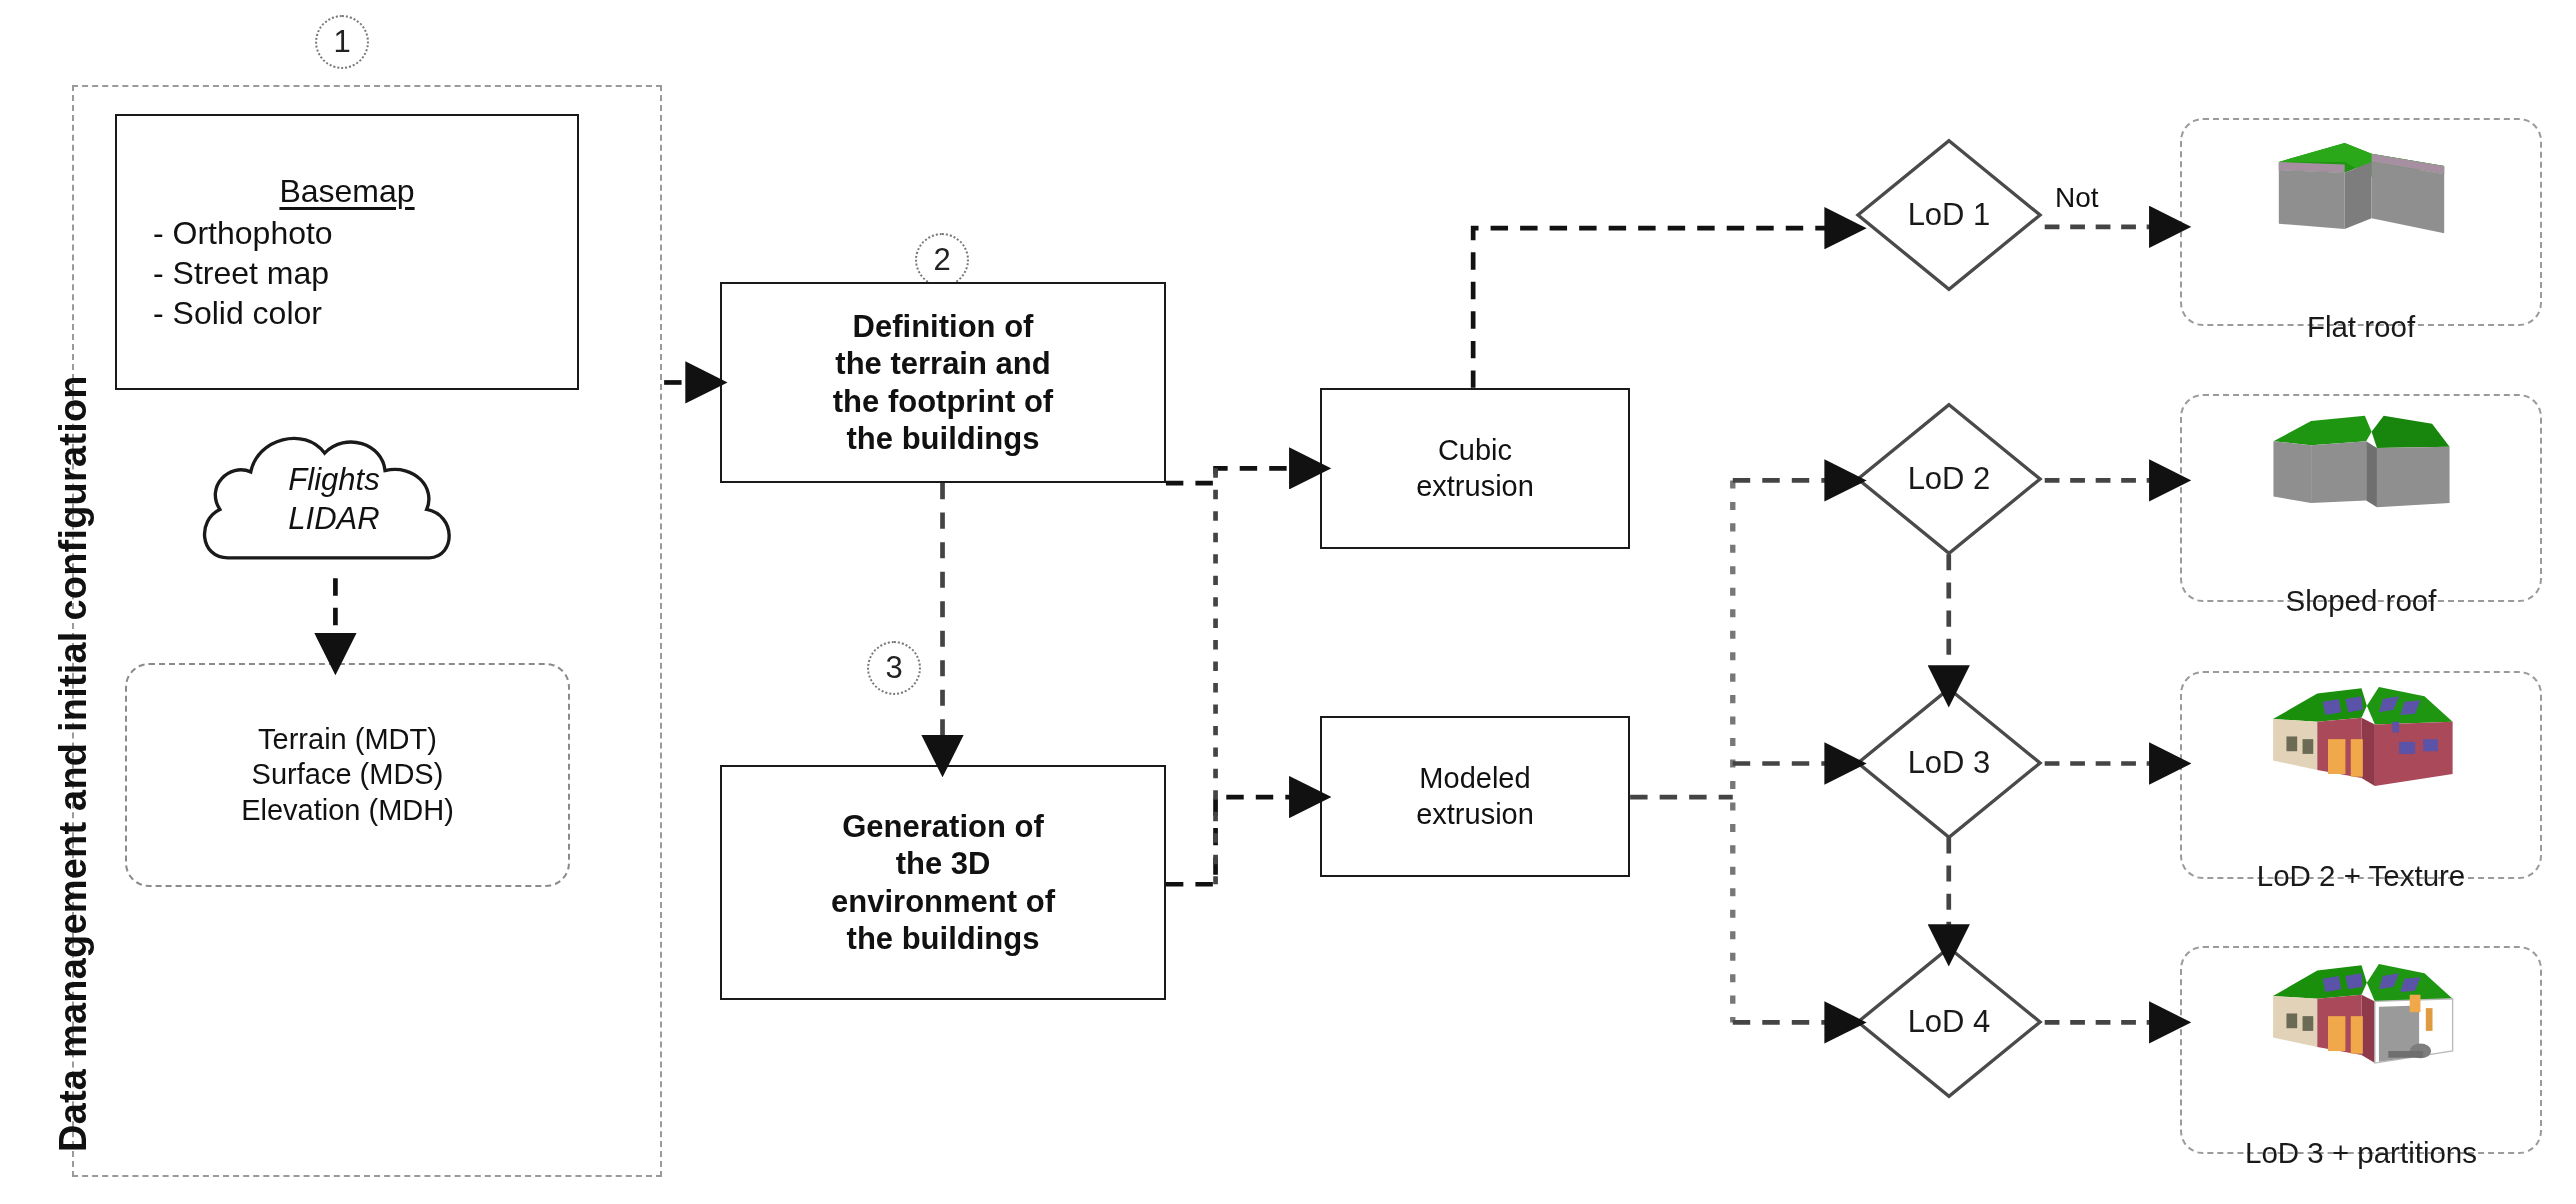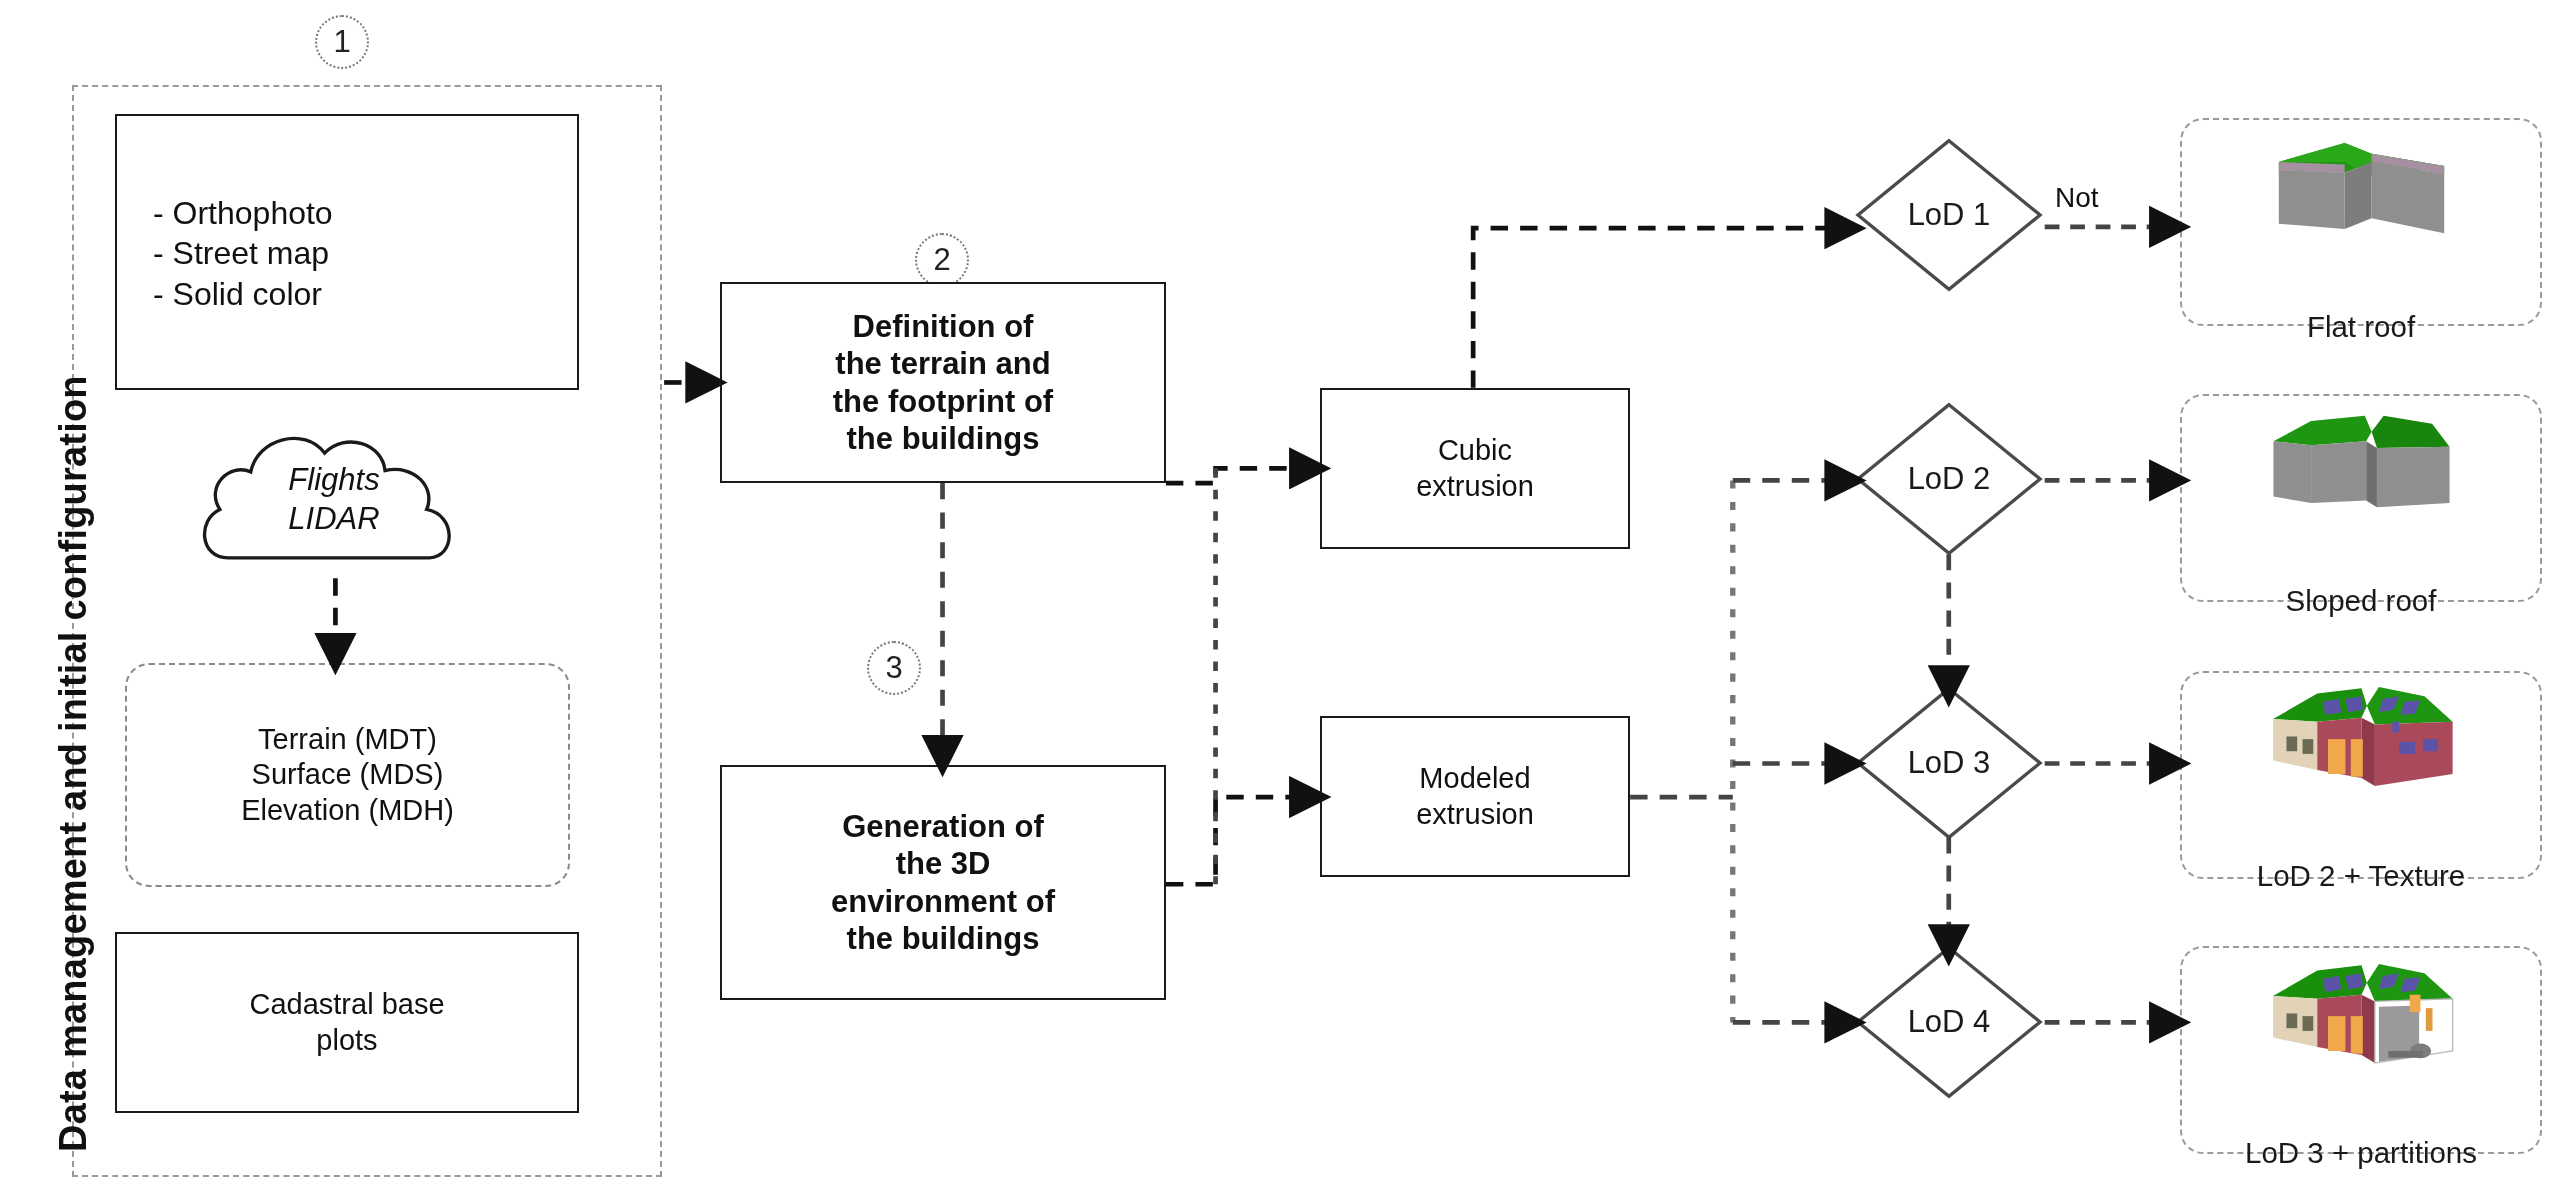"Basemap" div.basemap-title { html: none -> <div>Basemap</div> }
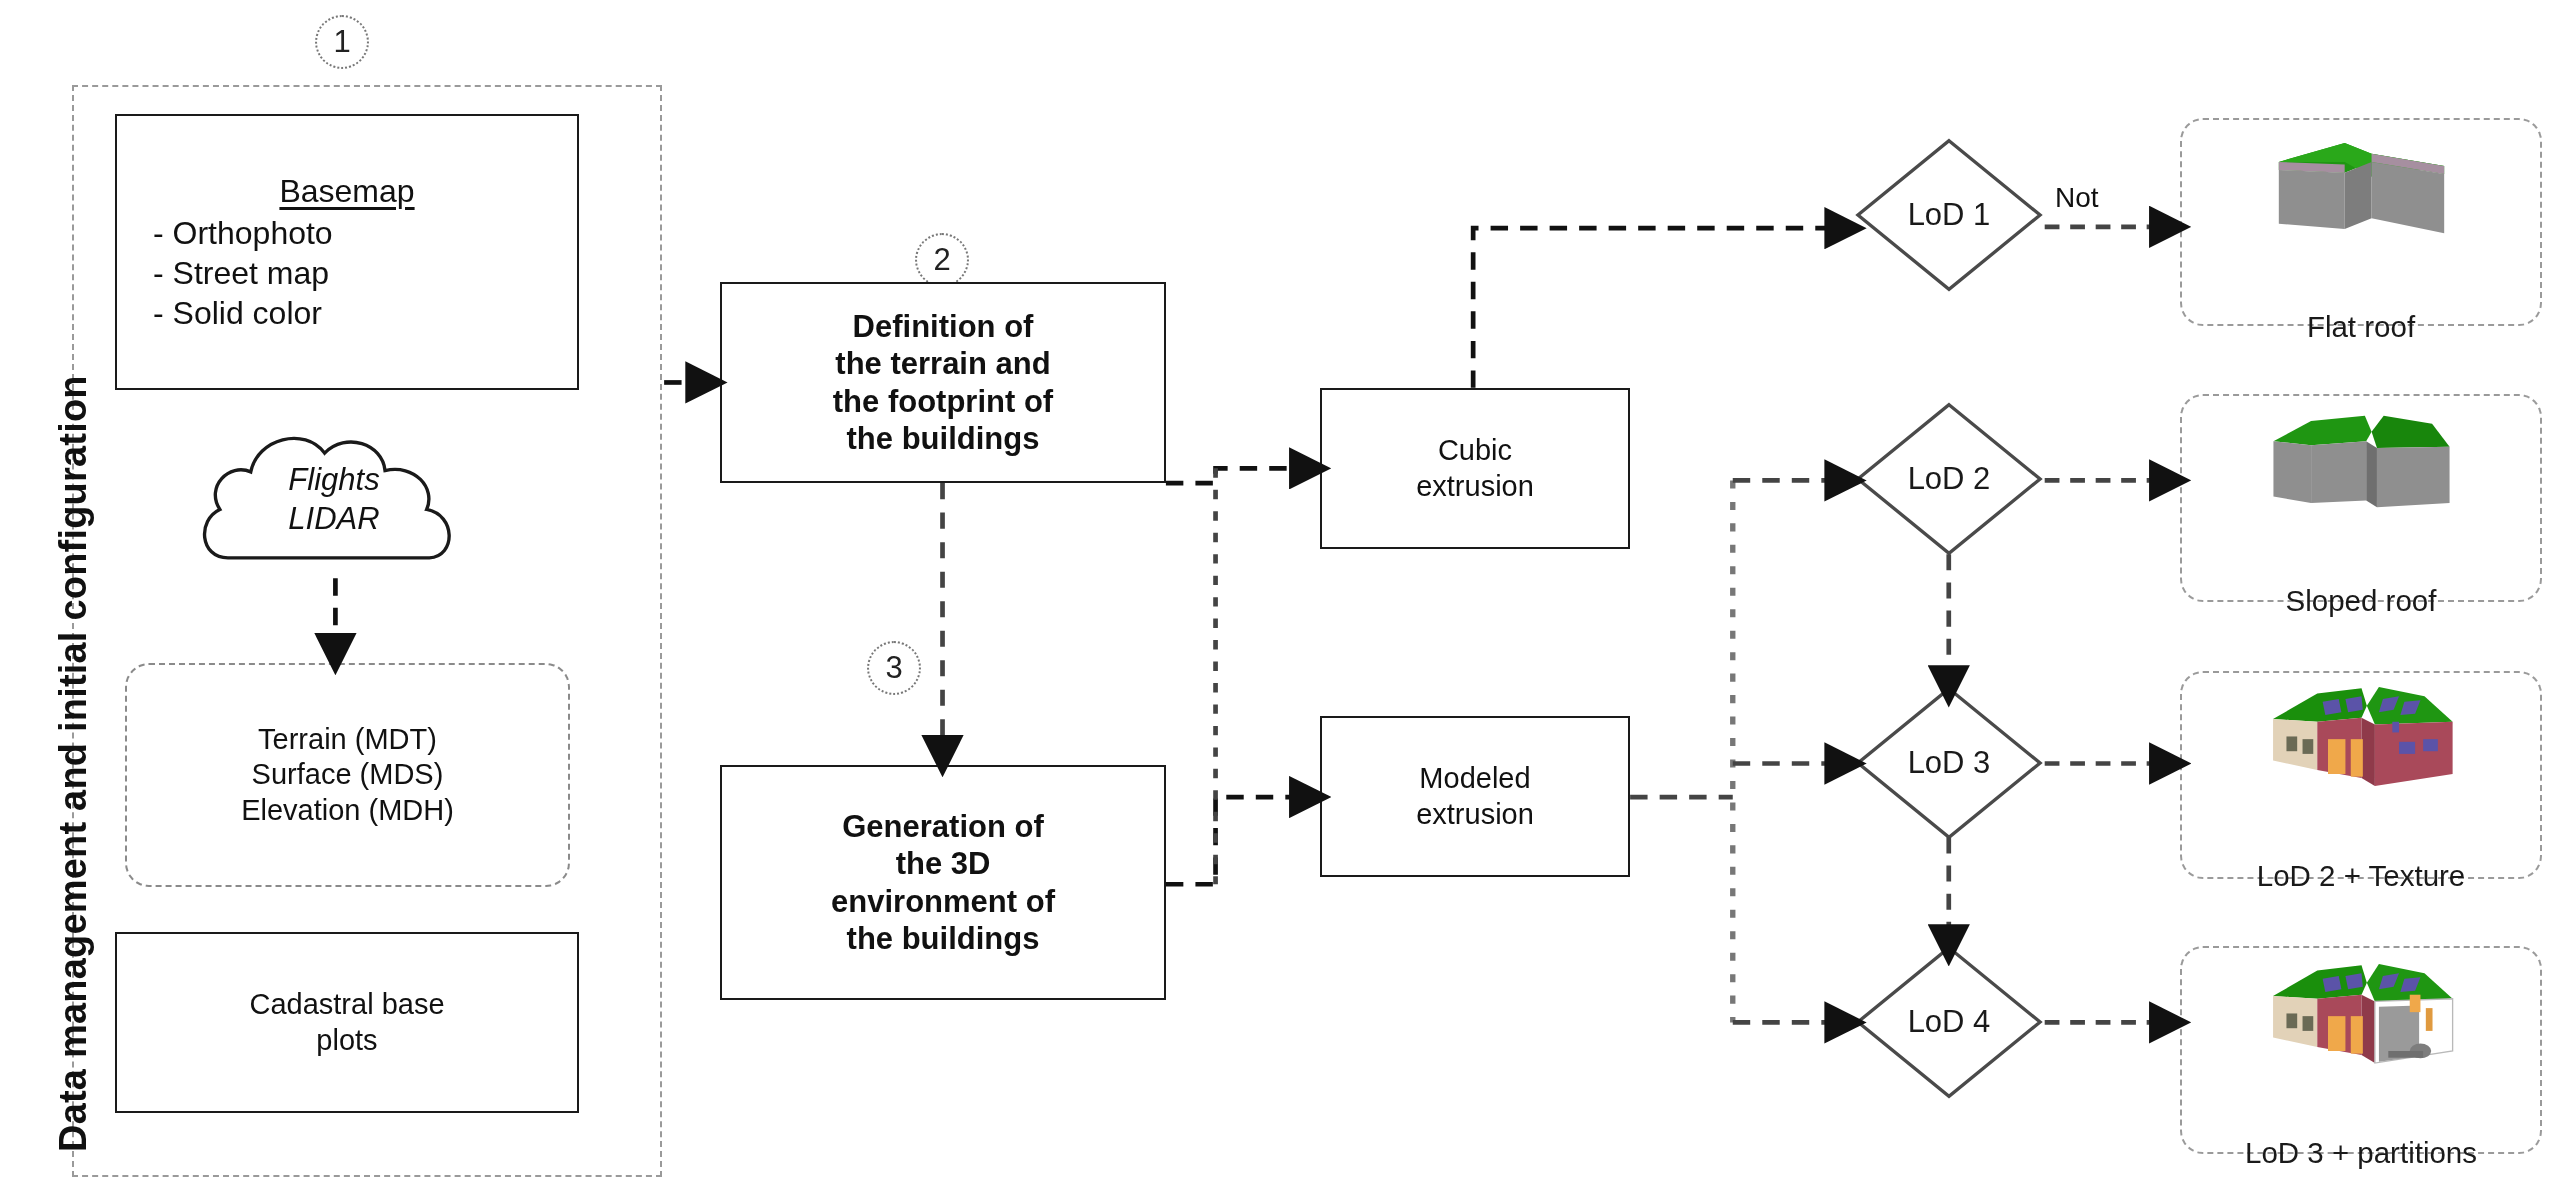"Cadastral base" div.node { html: <div> <div> <div>Cadastral base</div> <div>plots</div> </div> </div> -> none }
